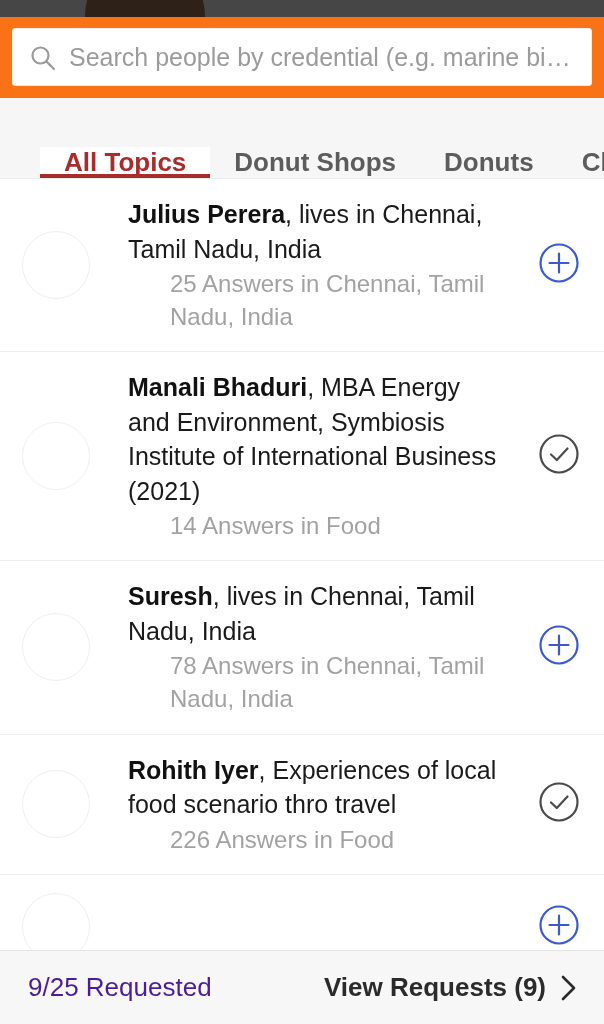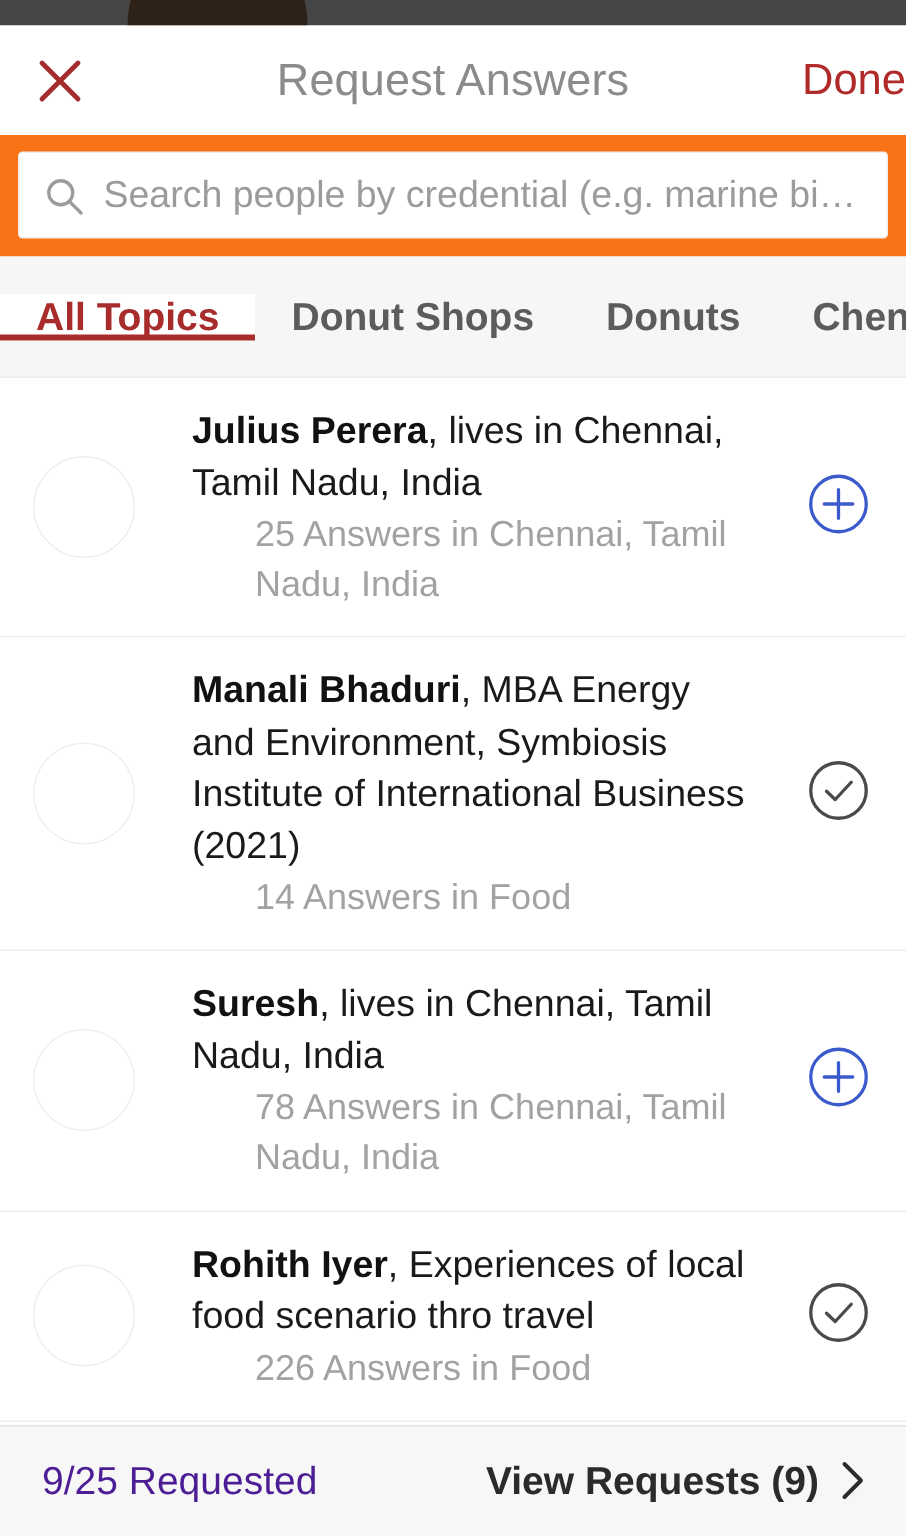"Request Answers" div.header { html: <div> <div> <span> <svg> <path></path> </svg> </span> </div> <div>Request Answers</div> <div>Done</div> </div> -> none }
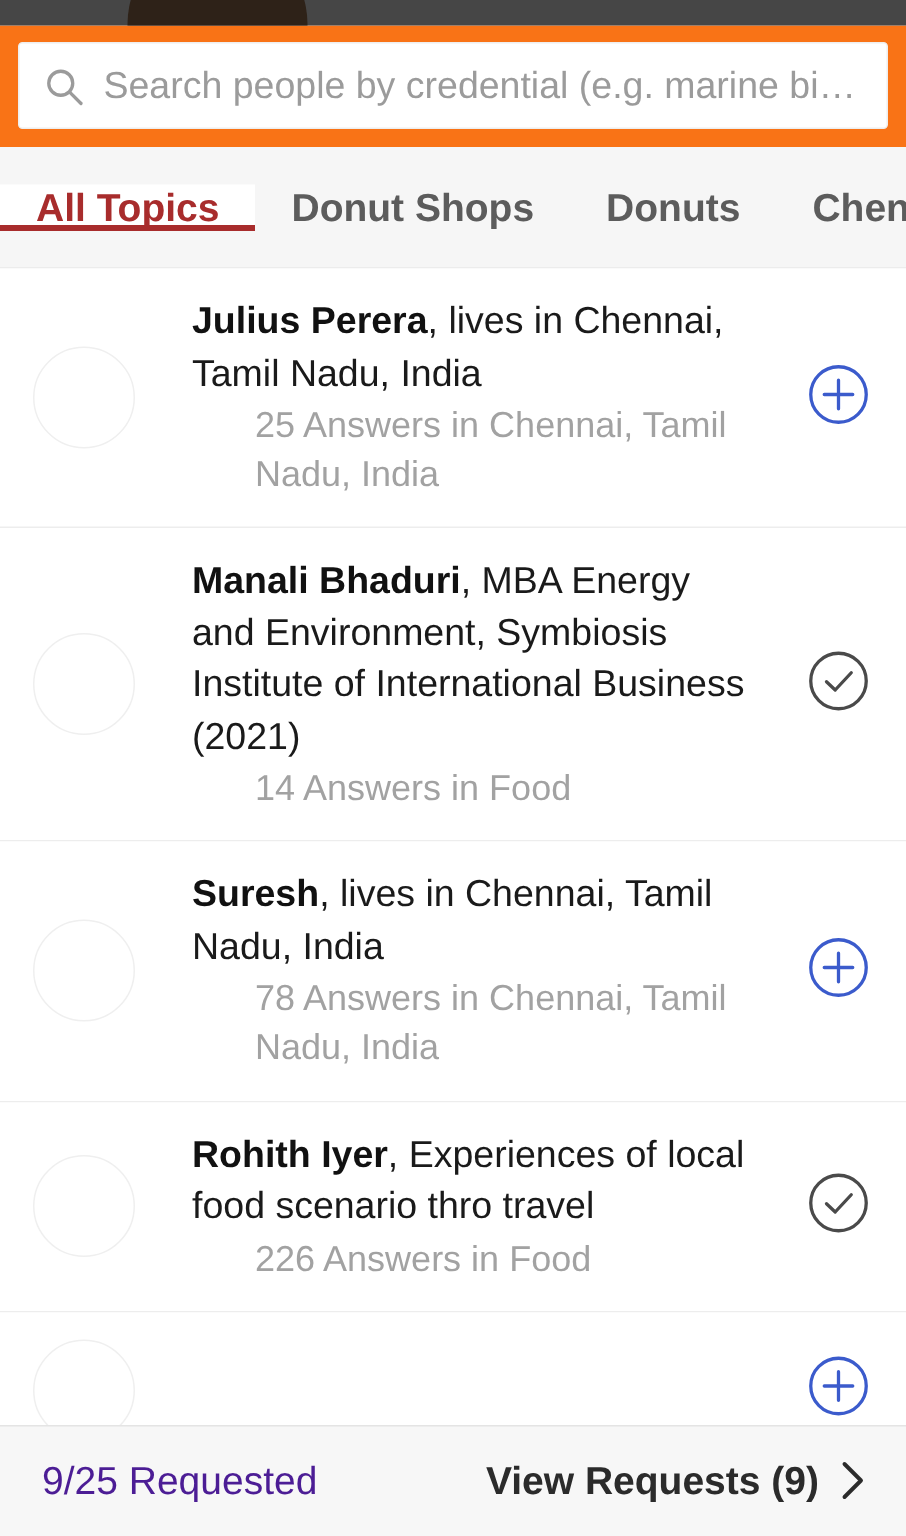"All Topics" .tabs { align-items: center -> flex-end; margin-left: none -> 40px }
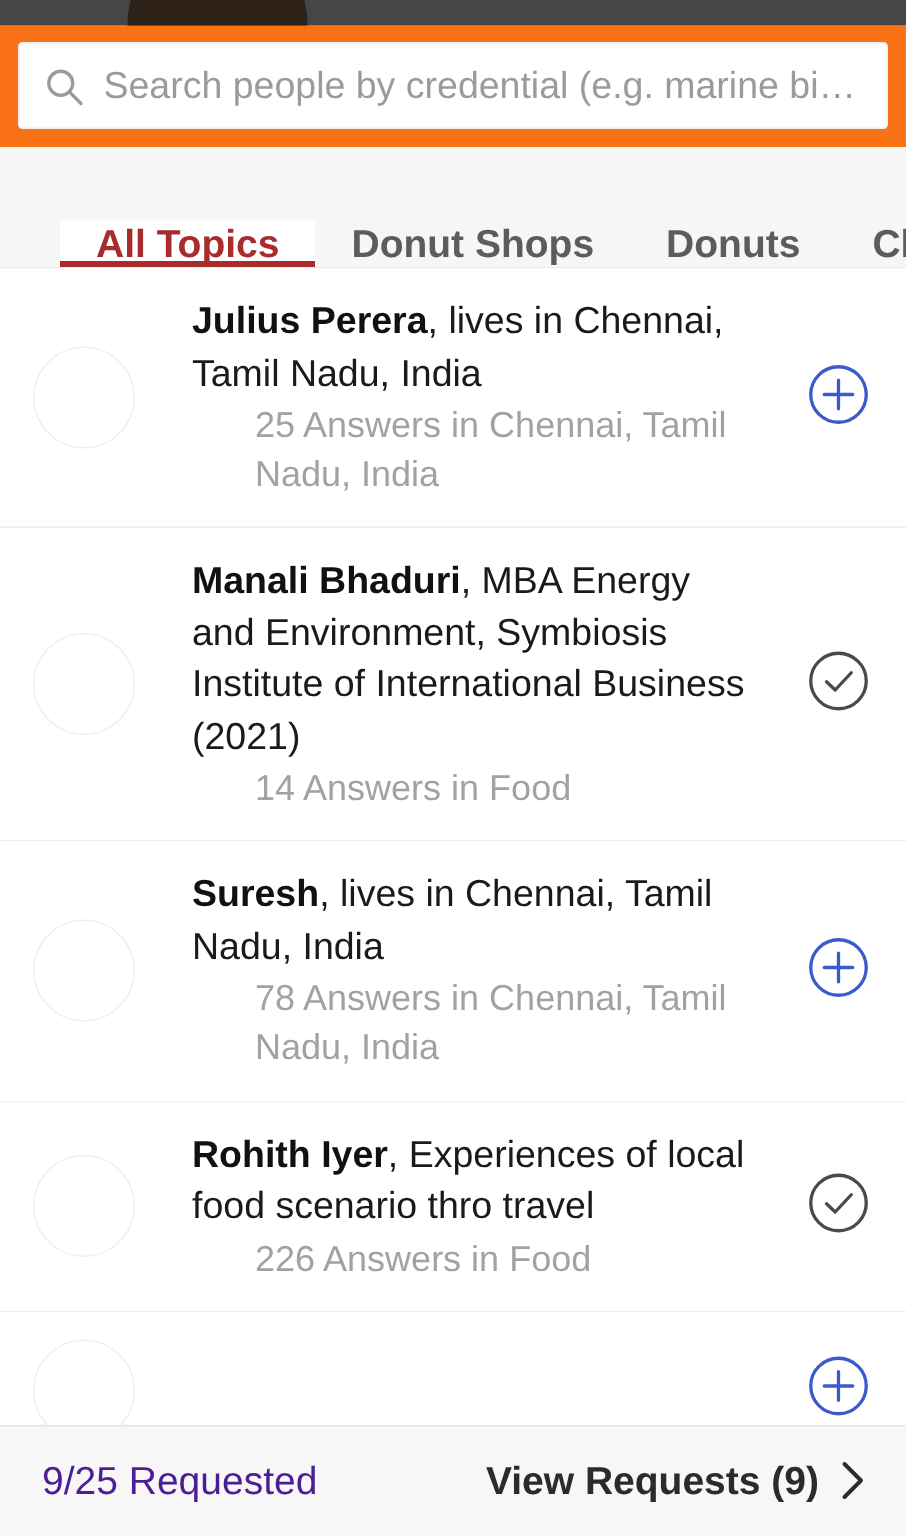"View Requests (9)" .view-requests { align-items: flex-start -> flex-end }
